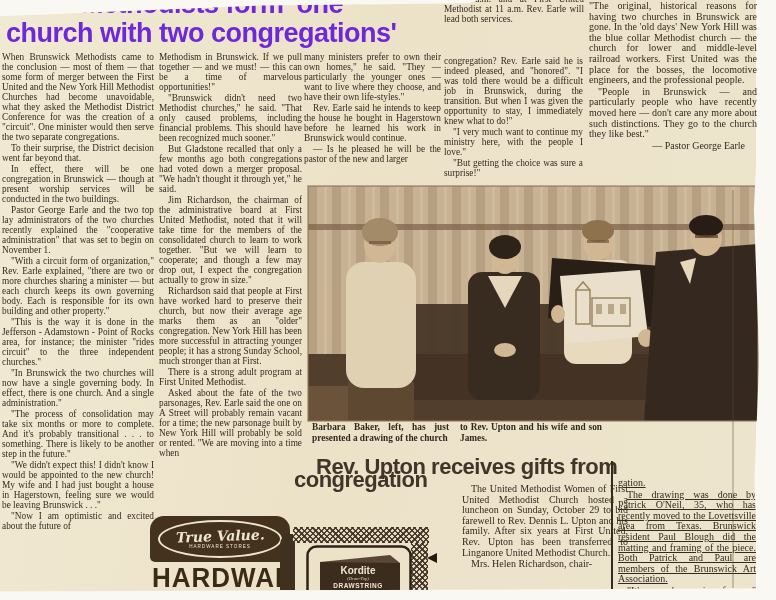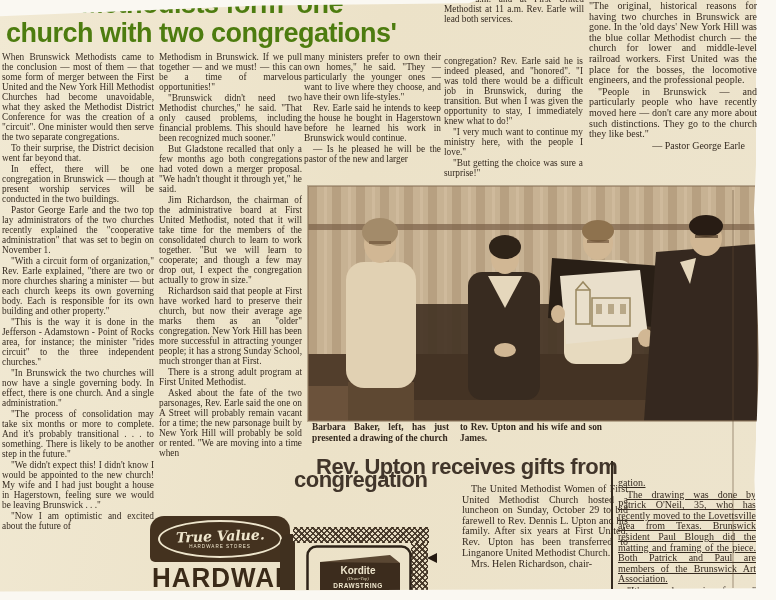"church with two congregations'" .hl { color: #4d7c0f -> #6d28d9 }
